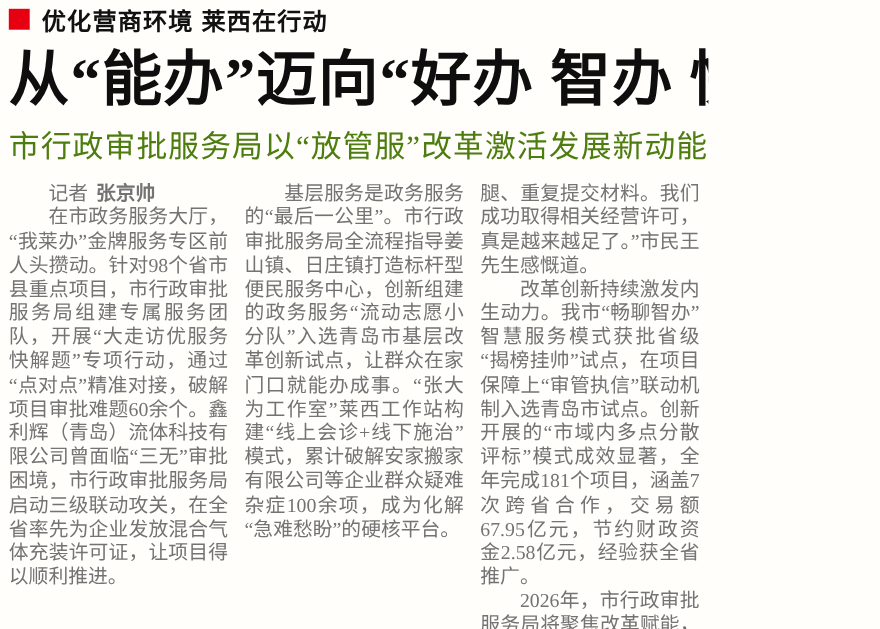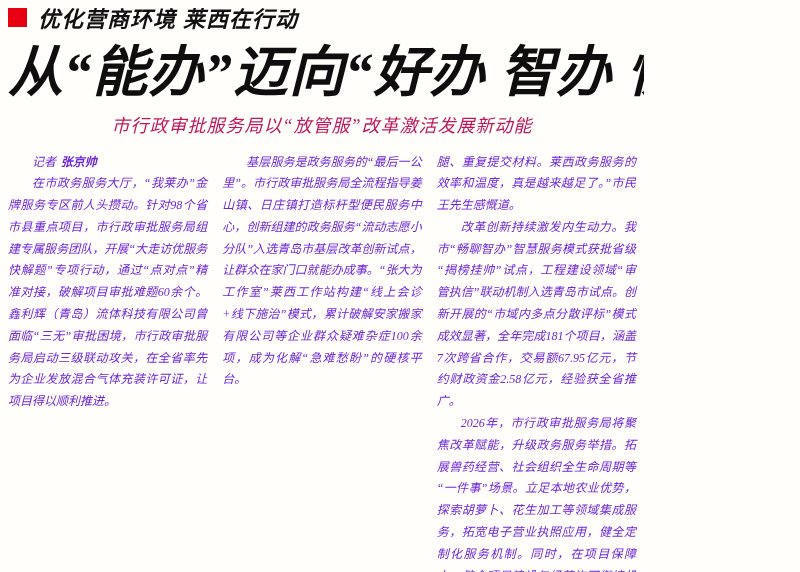"优化营商环境 莱西在行动" .page { font-style: italic -> none }
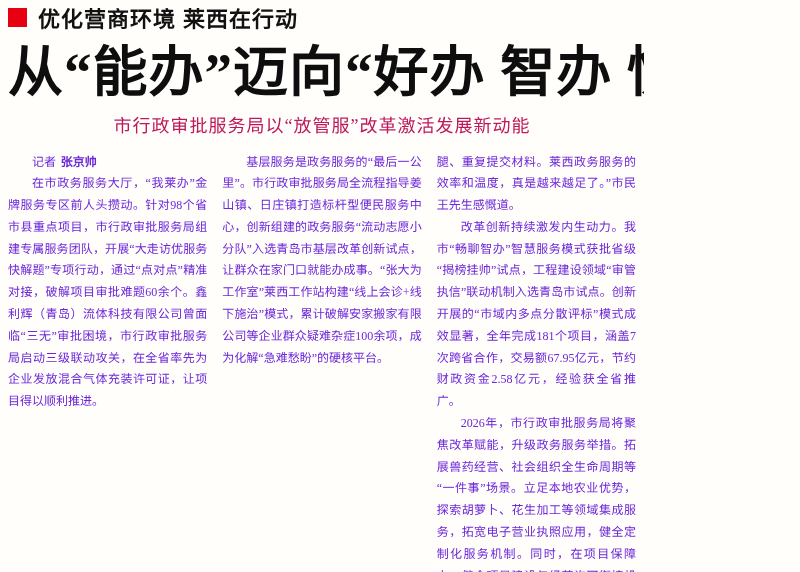"市行政审批服务局以“放管服”改革激活发展新动能" .headline-subtitle { color: #be185d -> #4d7c0f; font-size: 18px -> 28px }
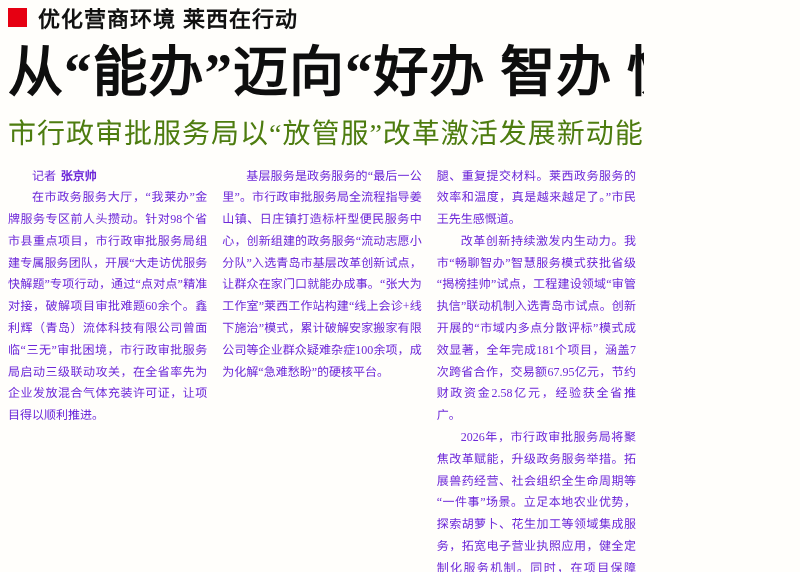"记者 张京帅" .col p { color: #6d28d9 -> #737373; font-size: 12px -> 18px }
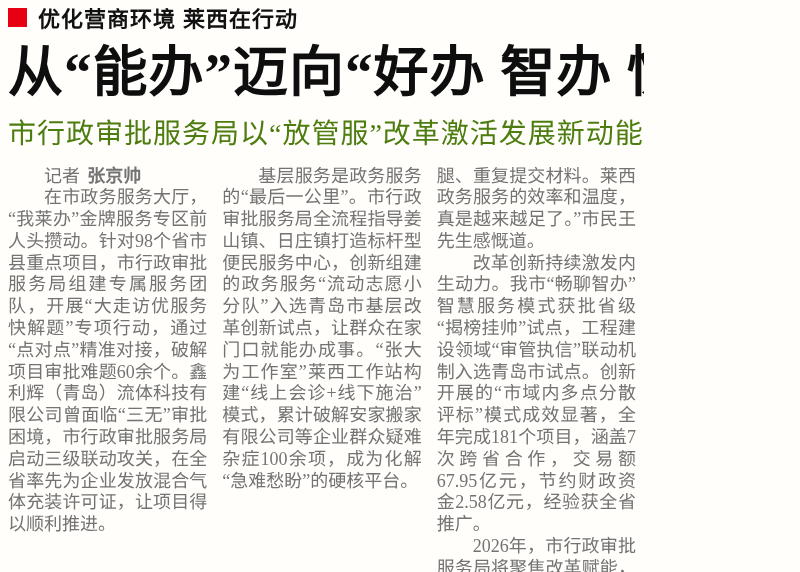"腿、重复提交材料。莱西政务服务的效率和温度，真是越来越足了。”市民王先生感慨道。" p { text: 莱西政务服务的效率和温度 -> 我们成功取得相关经营许可 }
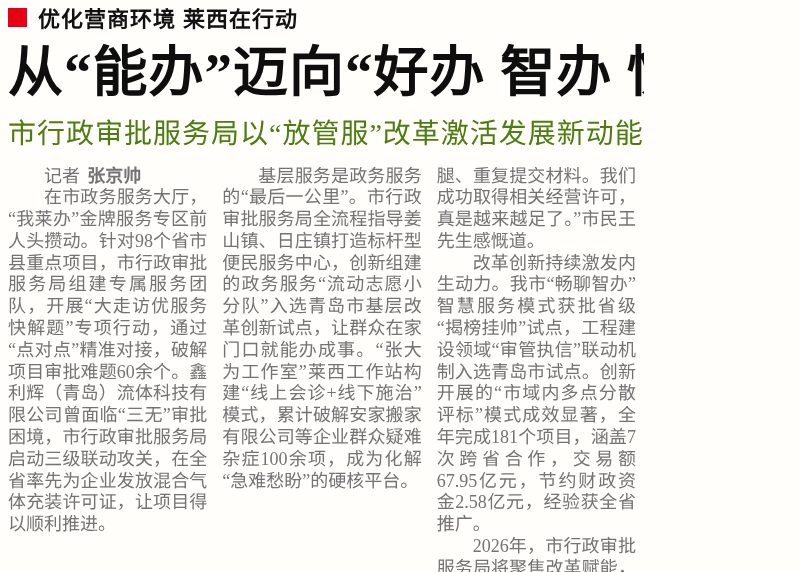"改革创新持续激发内生动力。我市“畅聊智办”智慧服务模式获批省级“揭榜挂帅”试点，" p.indent { text: 工程建设领域 -> 在项目保障上 }
